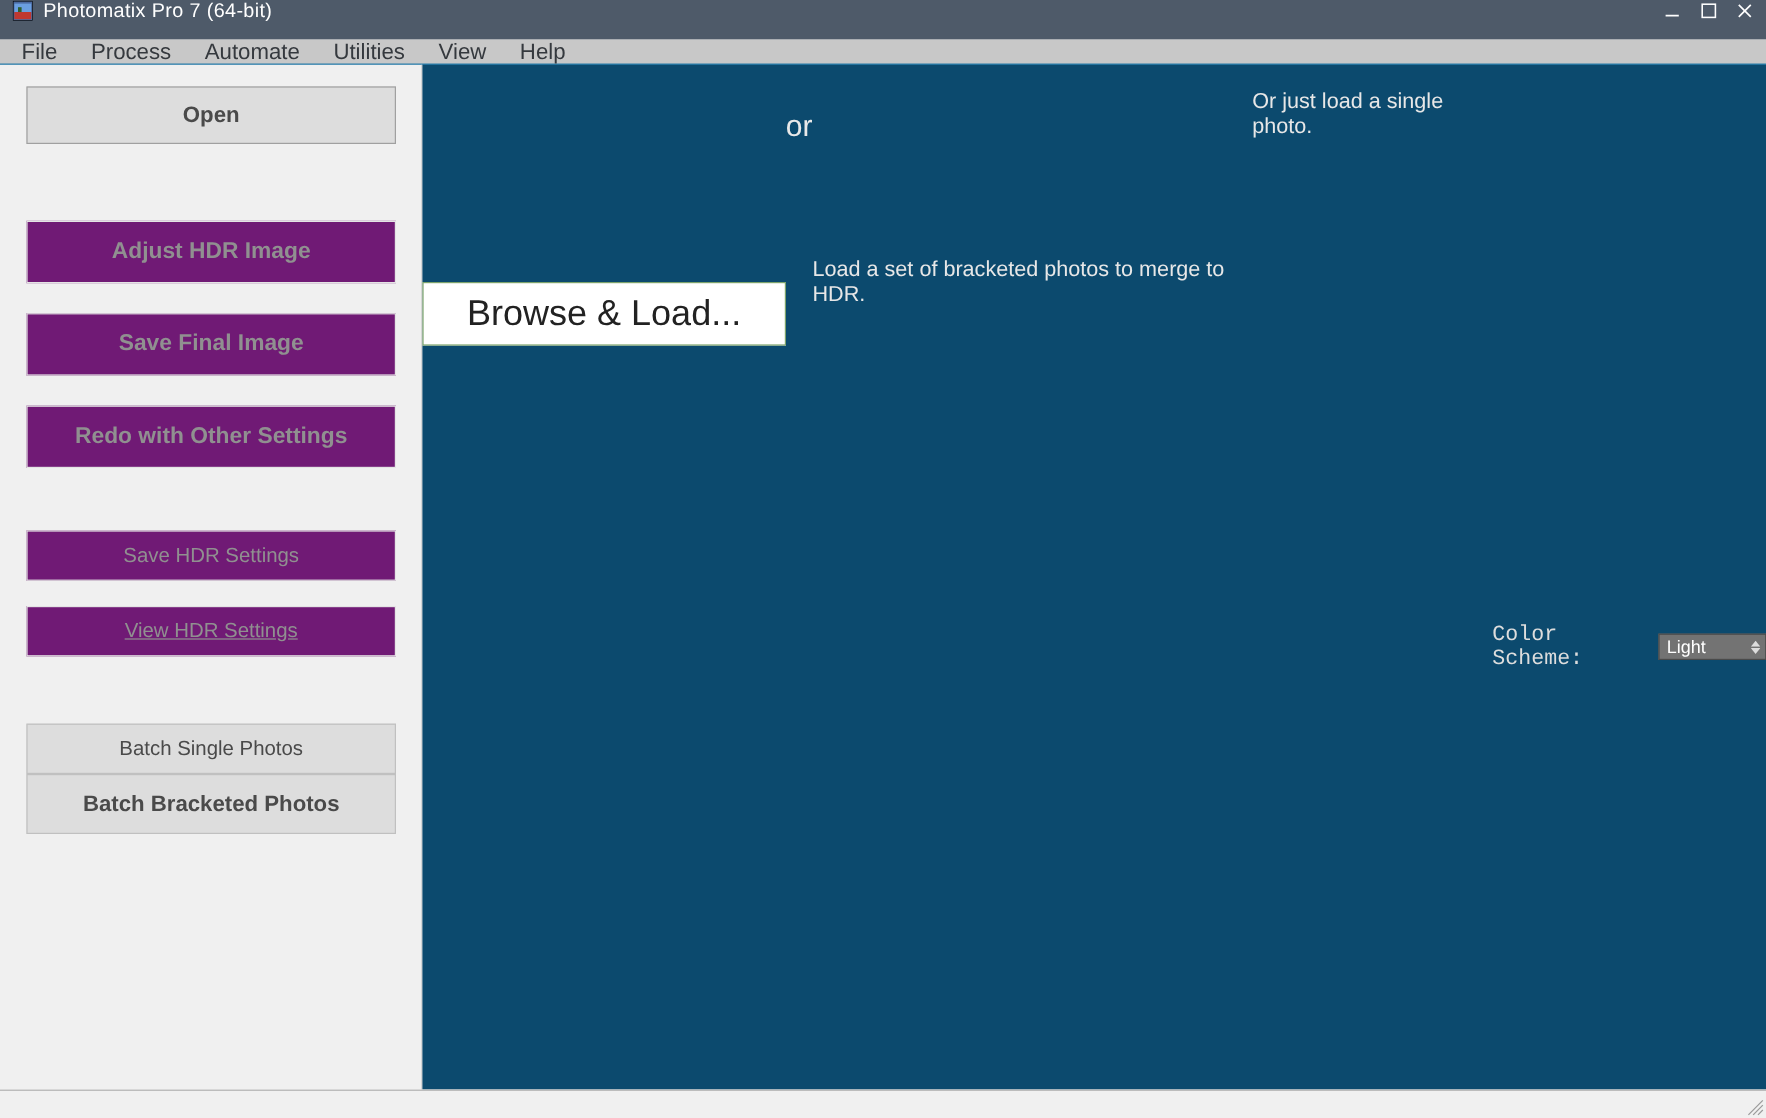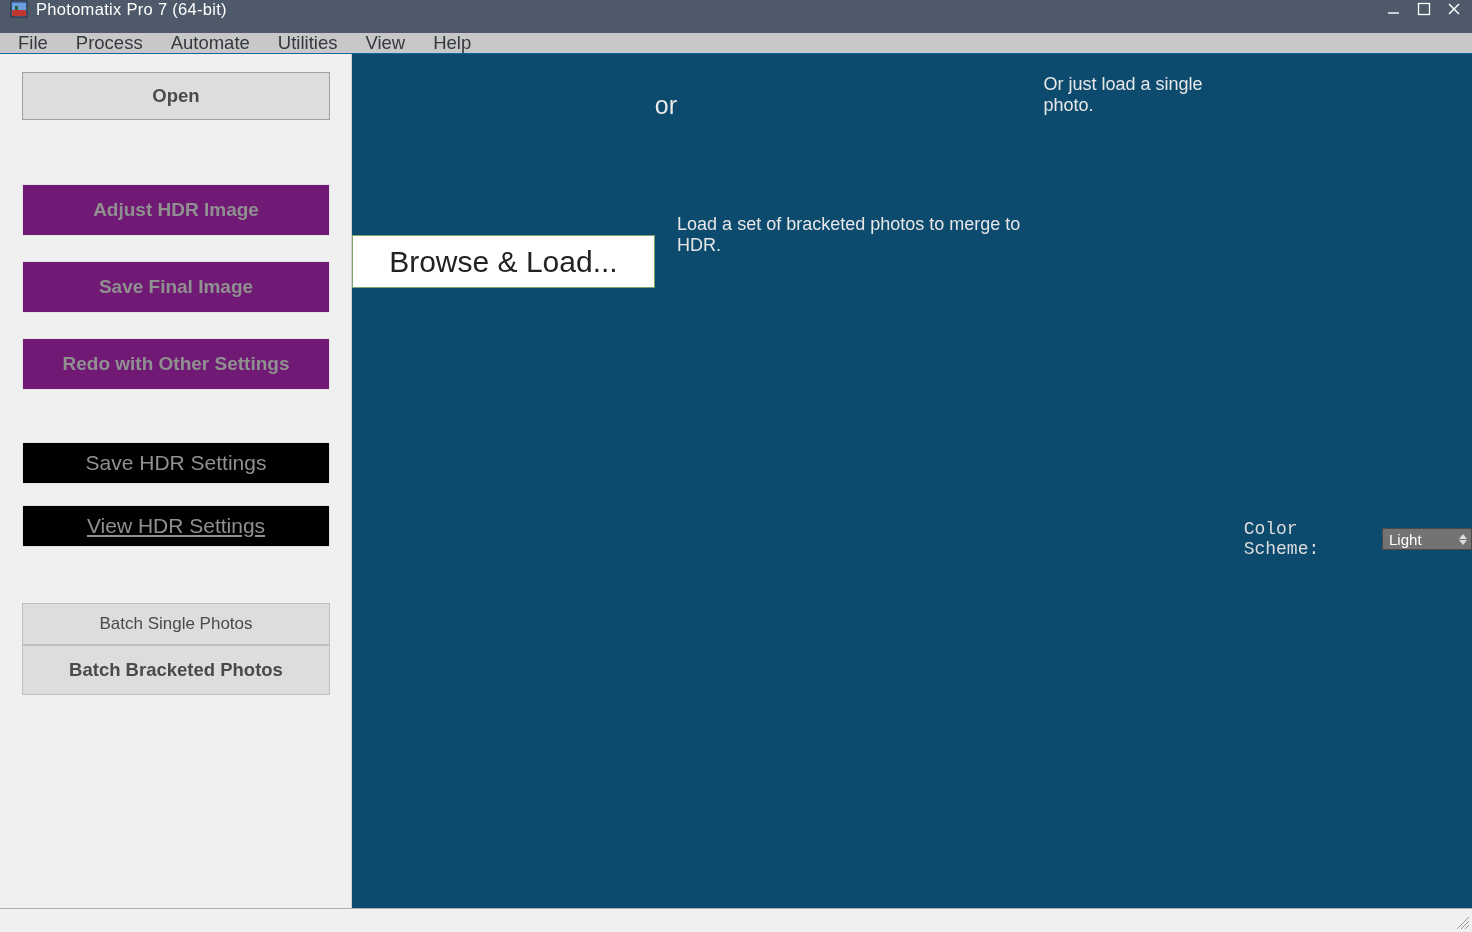"Save HDR Settings" .sb-disabled-small { background: #000000 -> #701a75; font-size: 21px -> 17px }
